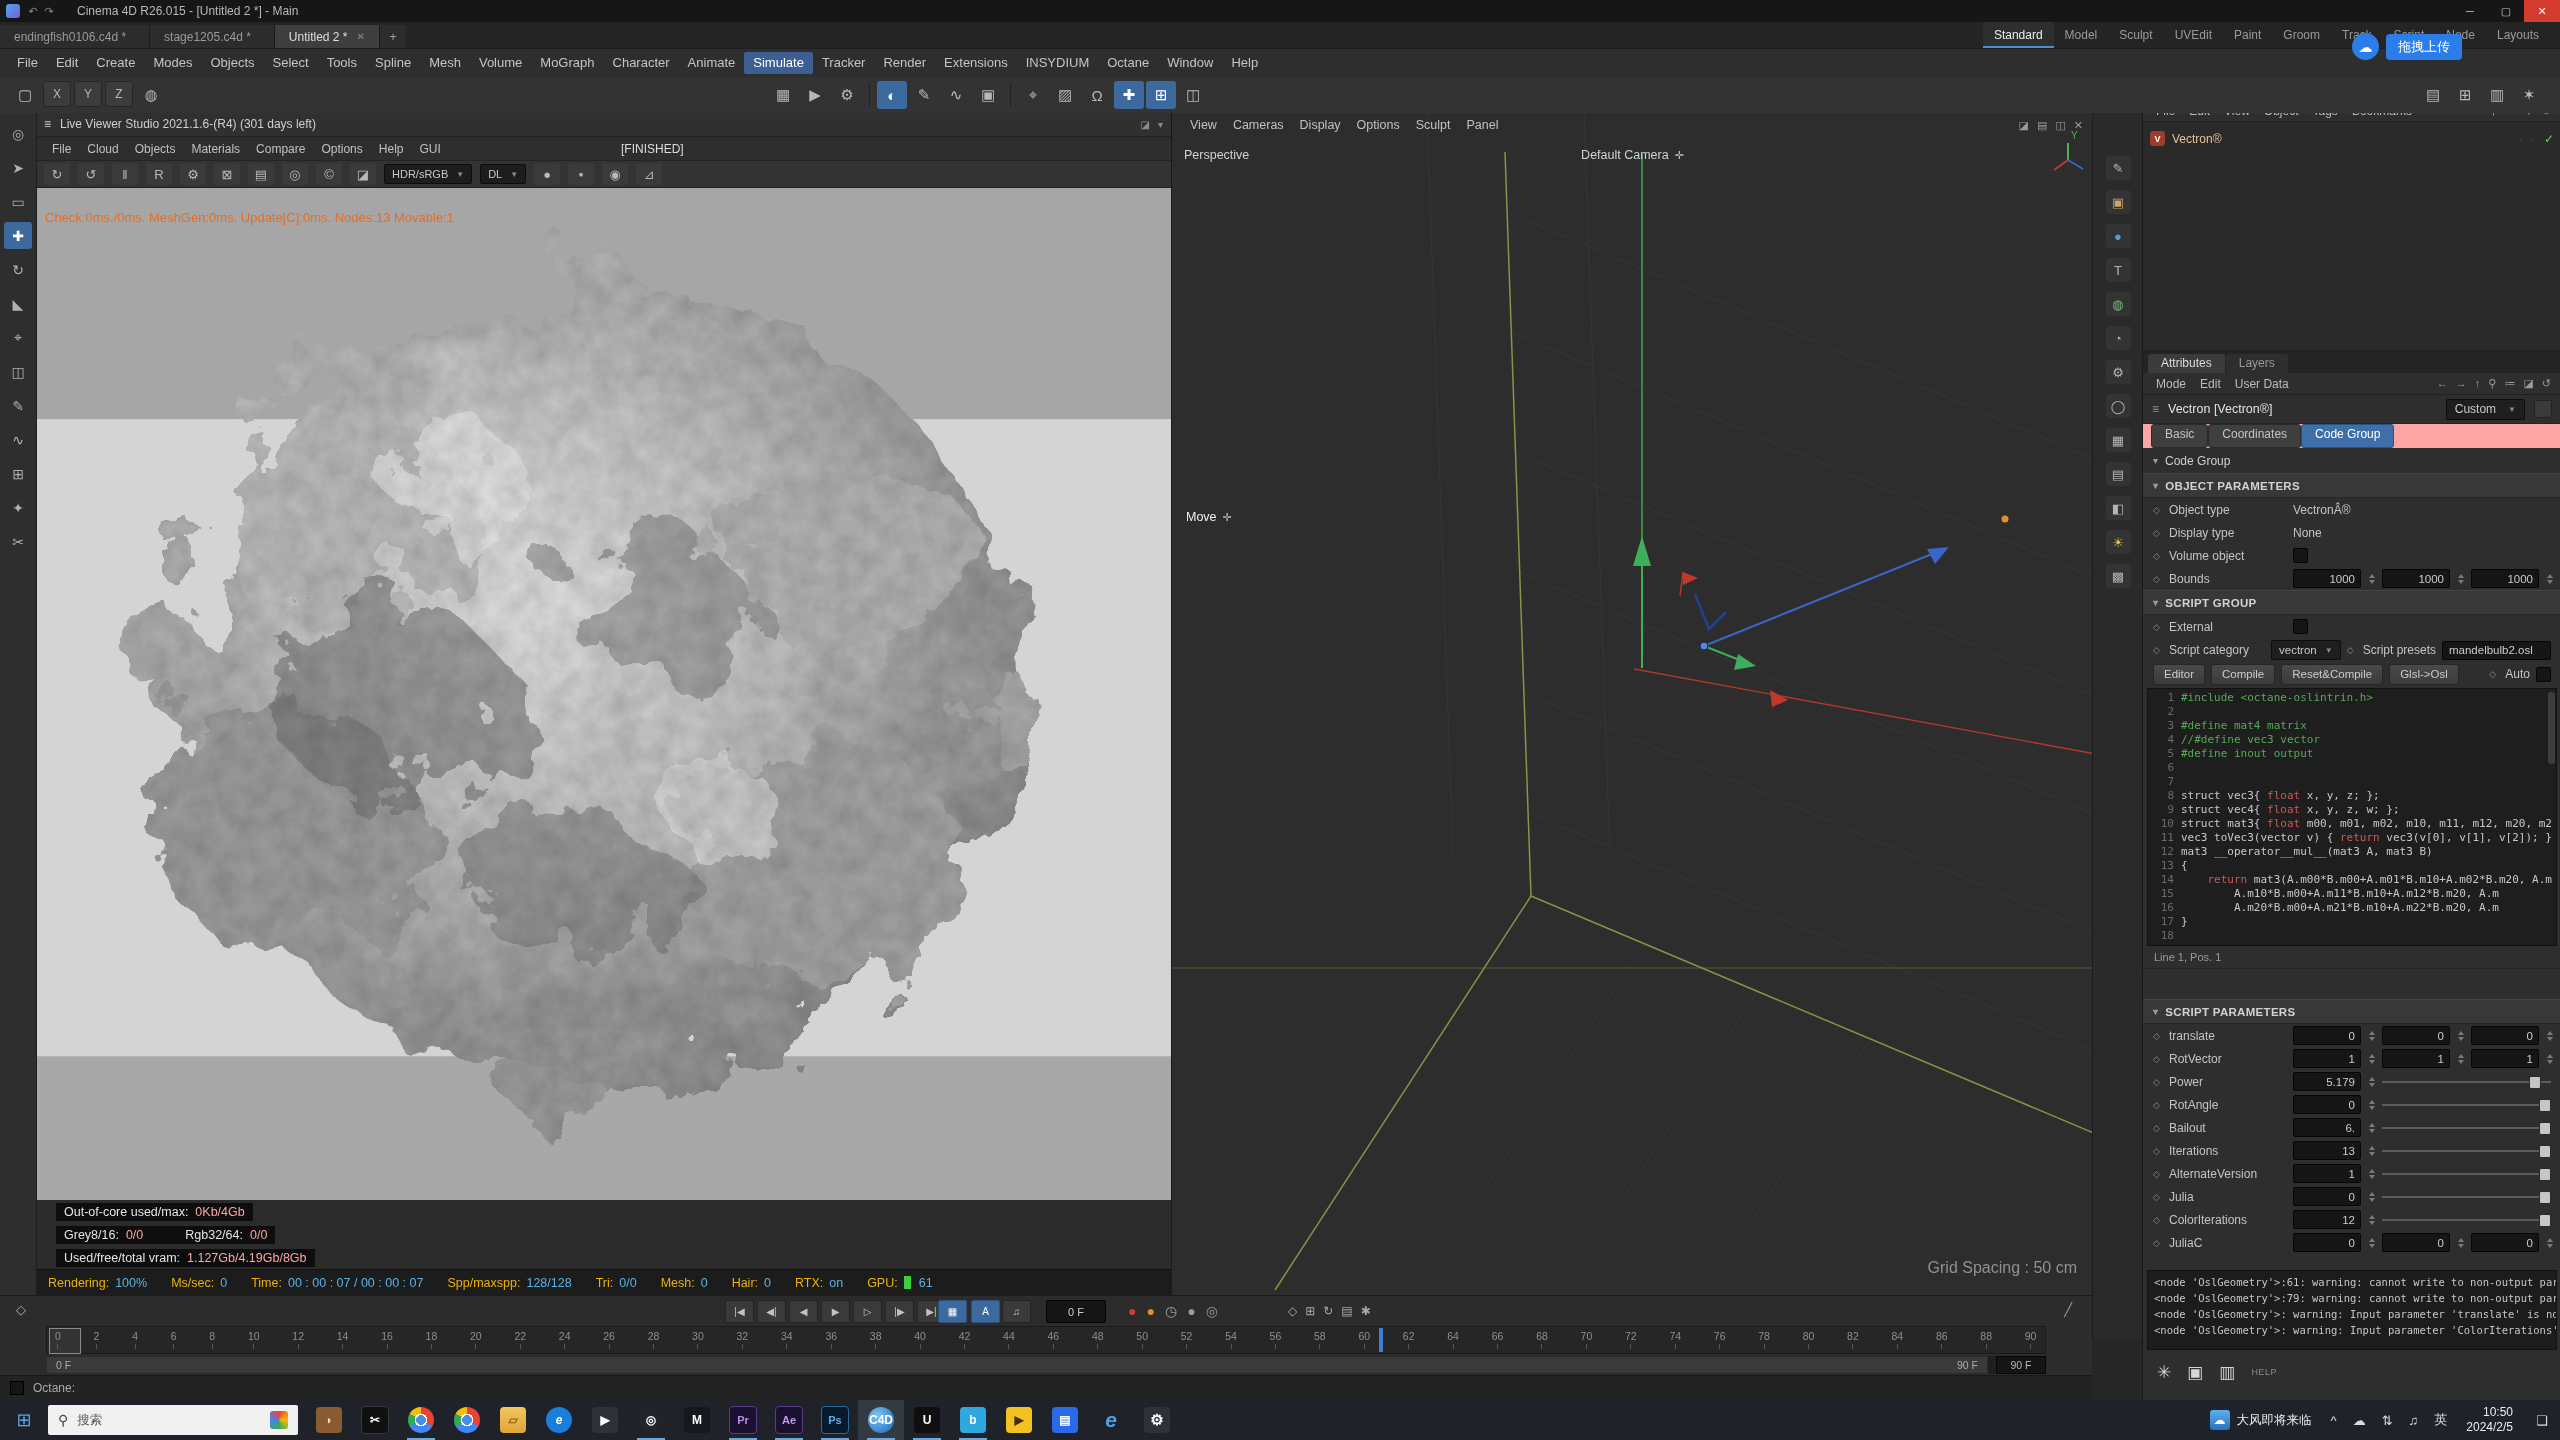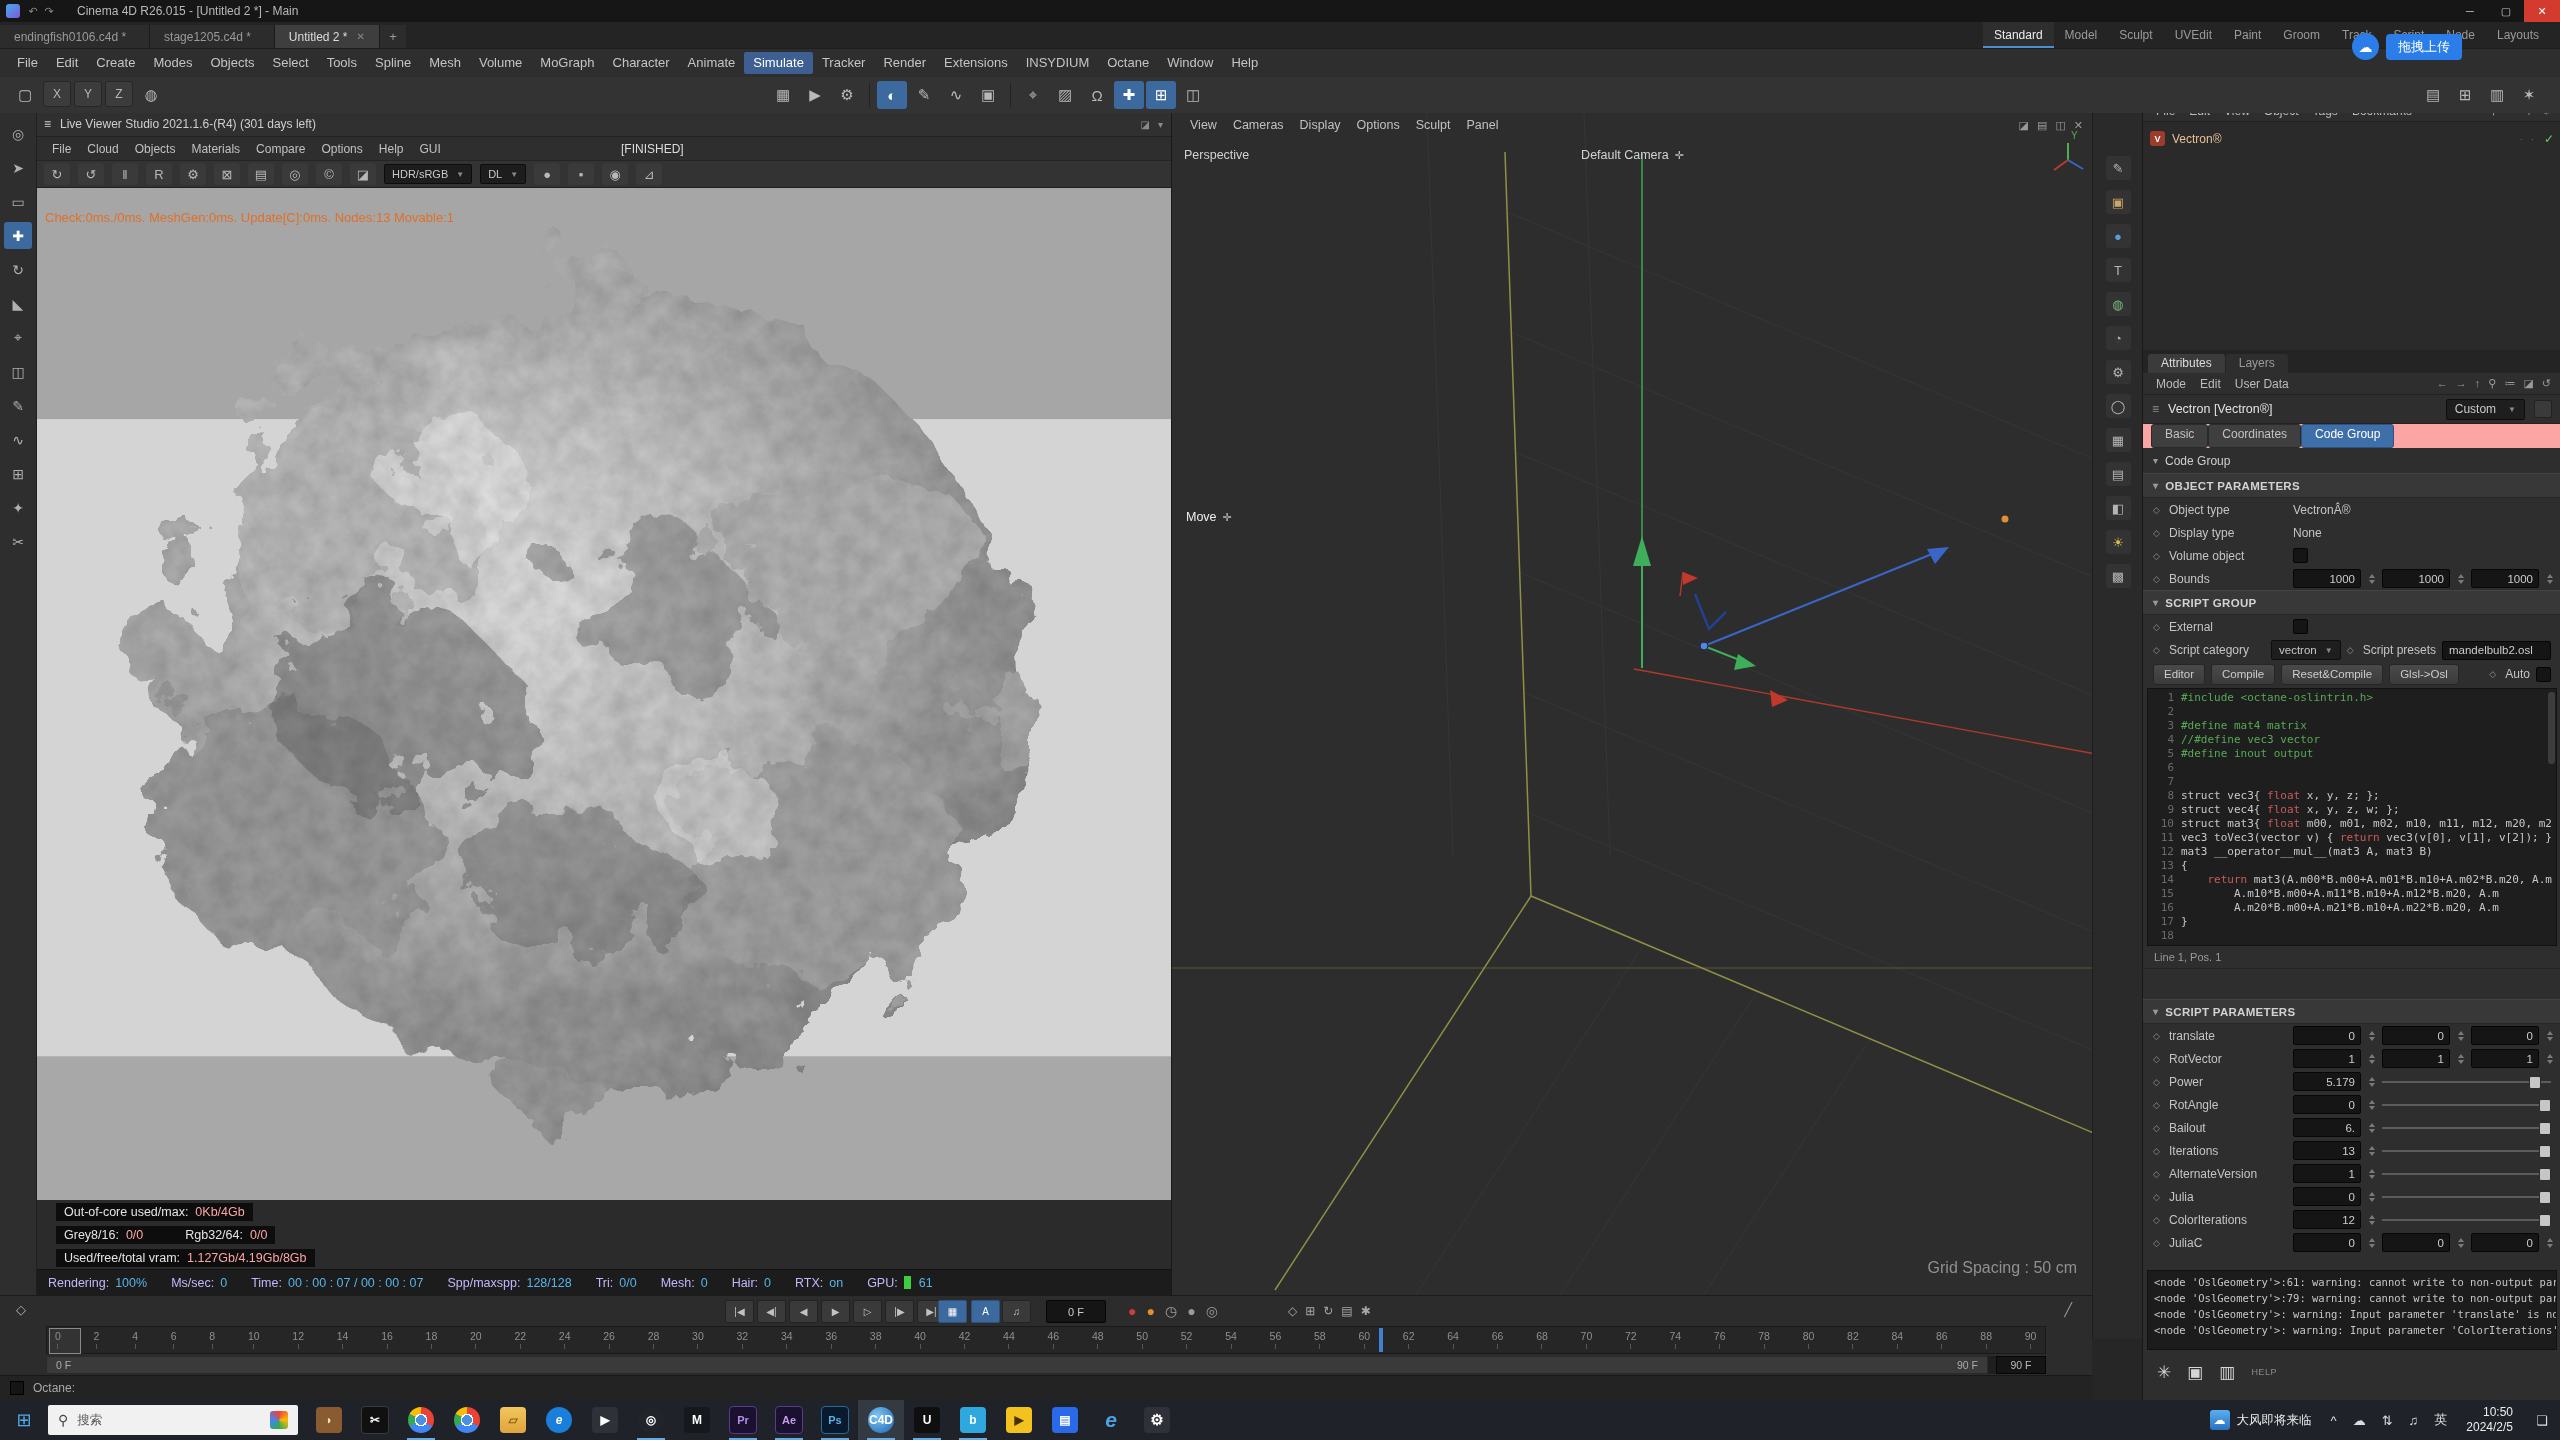"Rendering:" .status-label { color: #c4b5fd -> #eab308 }
